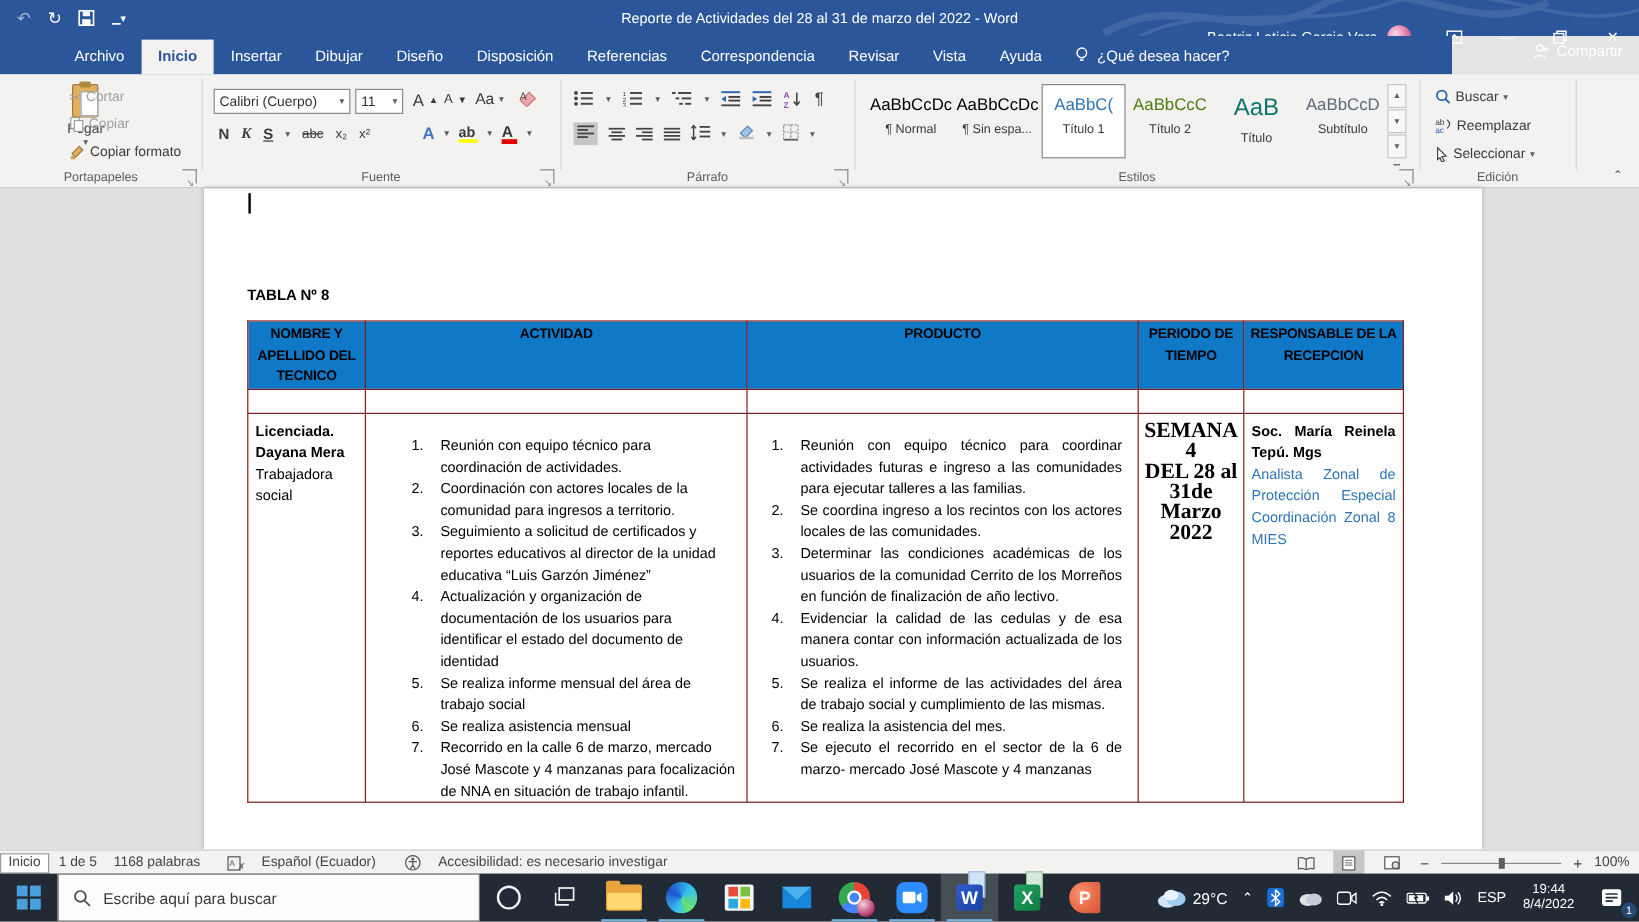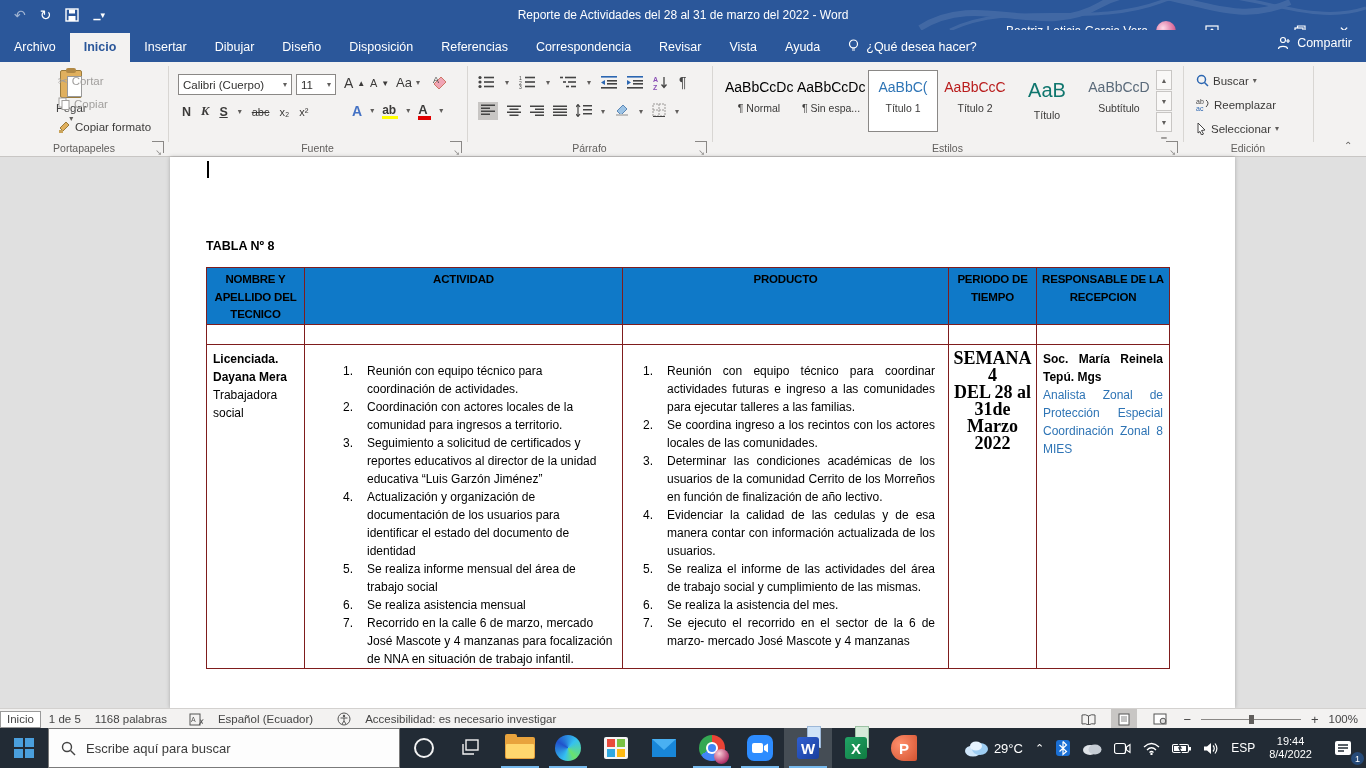"Archivo" #tabrow { padding-left: none -> 48px; width: 1366px -> 1210px }
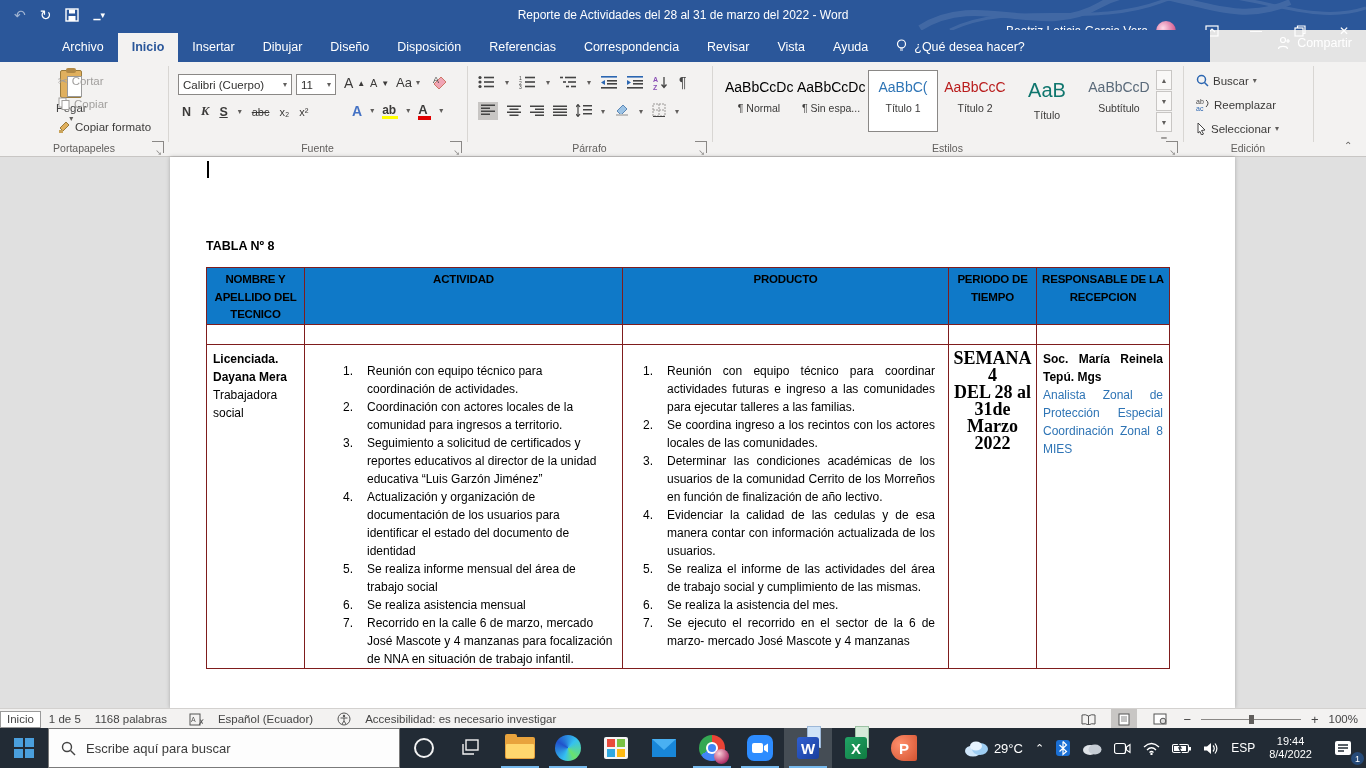"AaBbCcC" div.prev { color: #b91c1c -> #4d7c0f }
